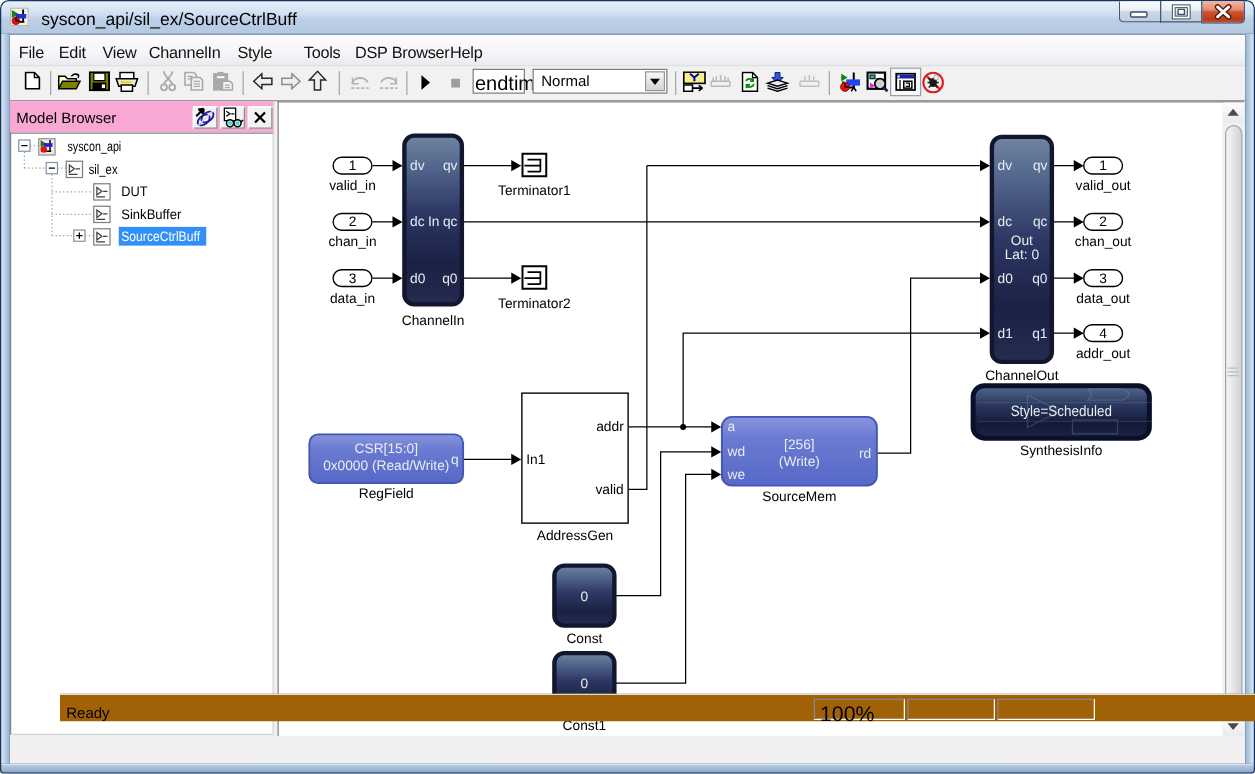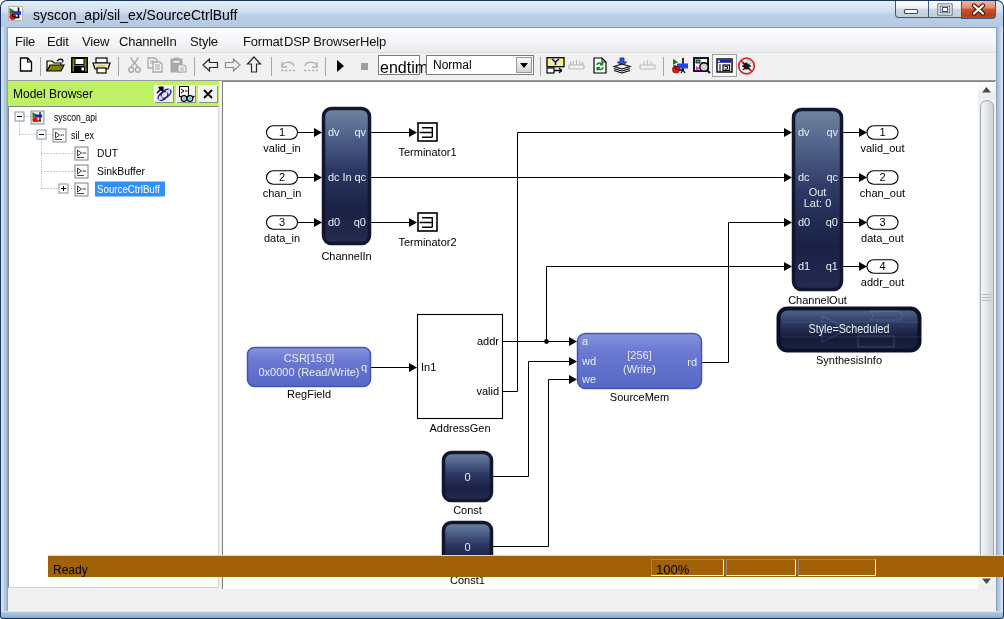"Format" span.mi { text: Format -> Tools }
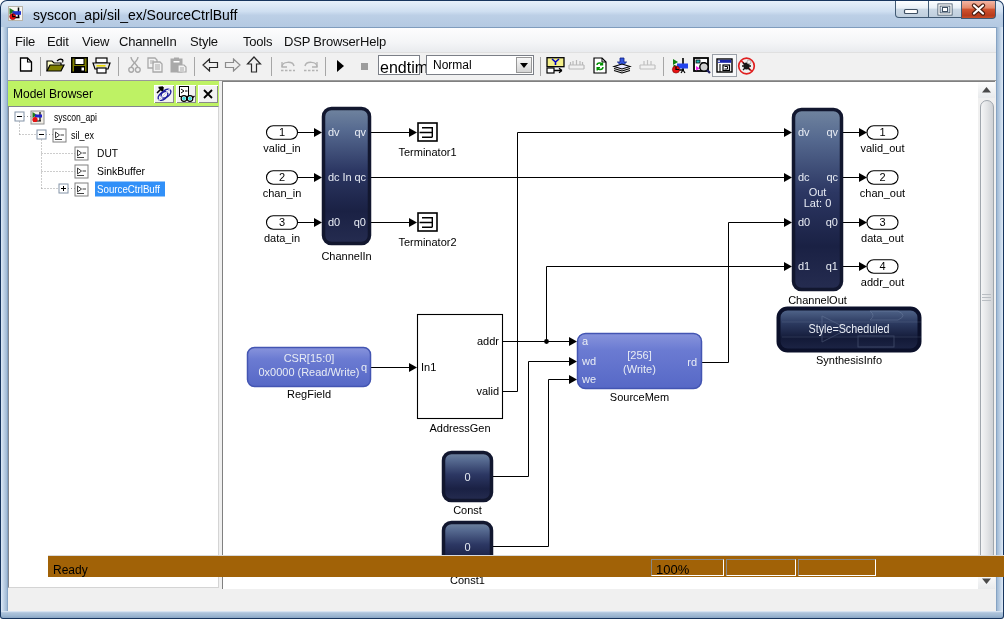"Model Browser" #mbheader { background: #bef264 -> #f9a8d4 }
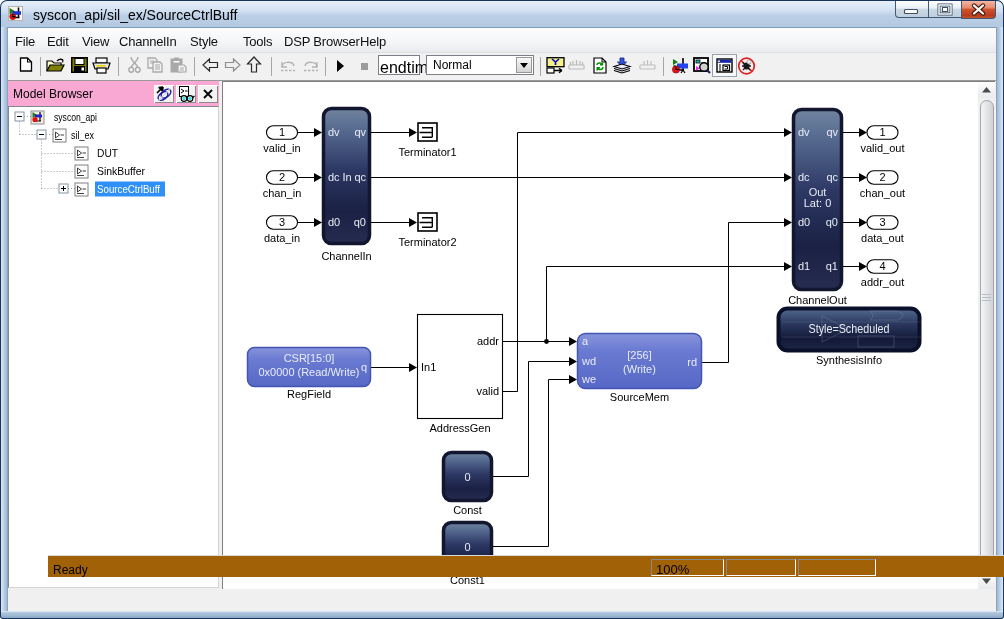"100%" .sfield { font-size: 13px -> 17px }
